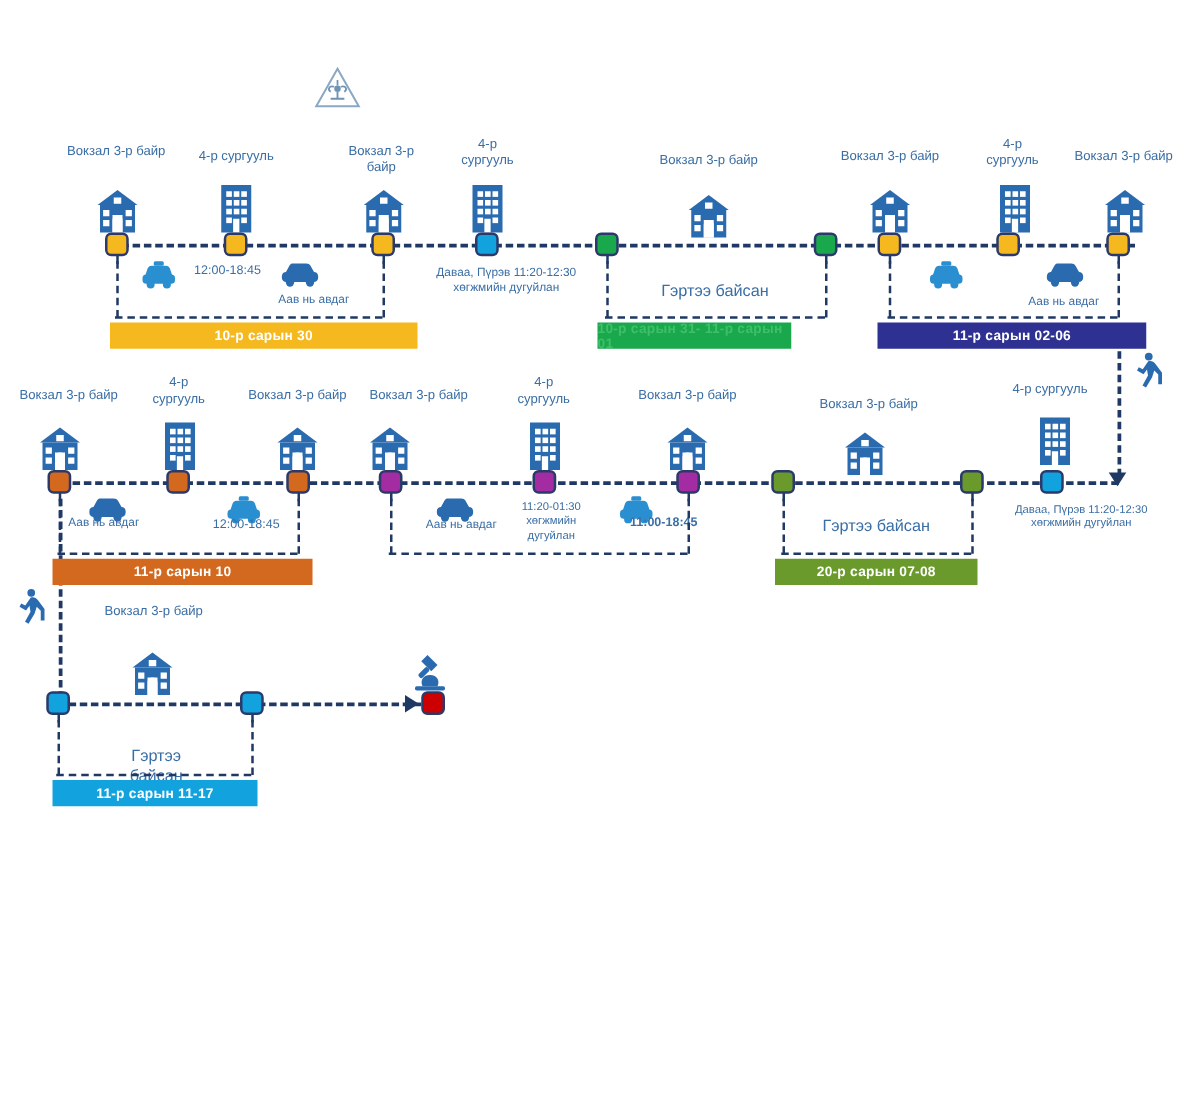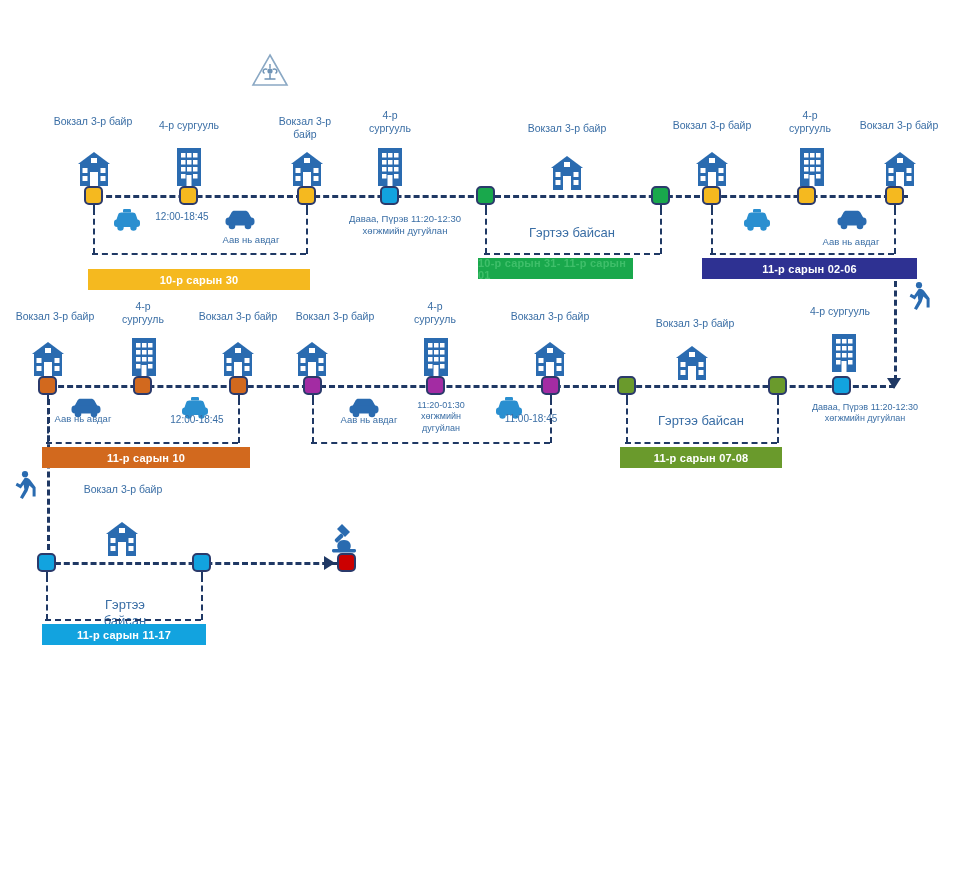"10-р сарын 30" div.abs { margin-top: 11px -> none; width: 222px -> 246px }
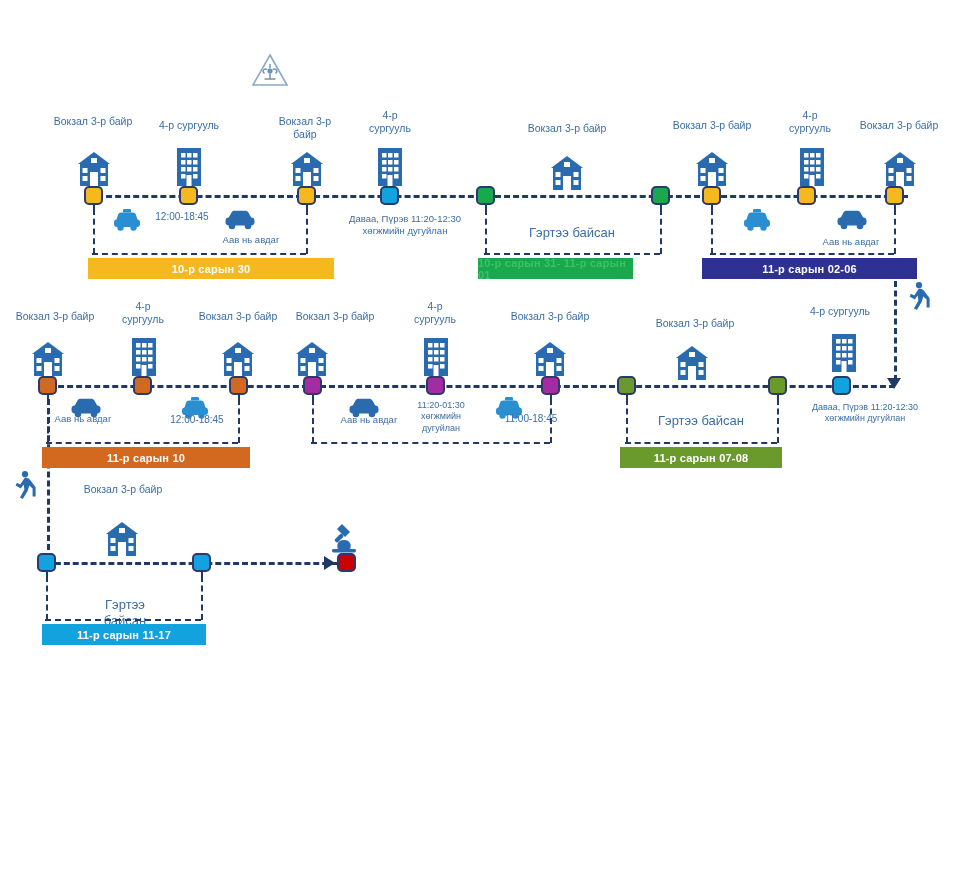"11:00-18:45" div.abs { font-weight: none -> bold }
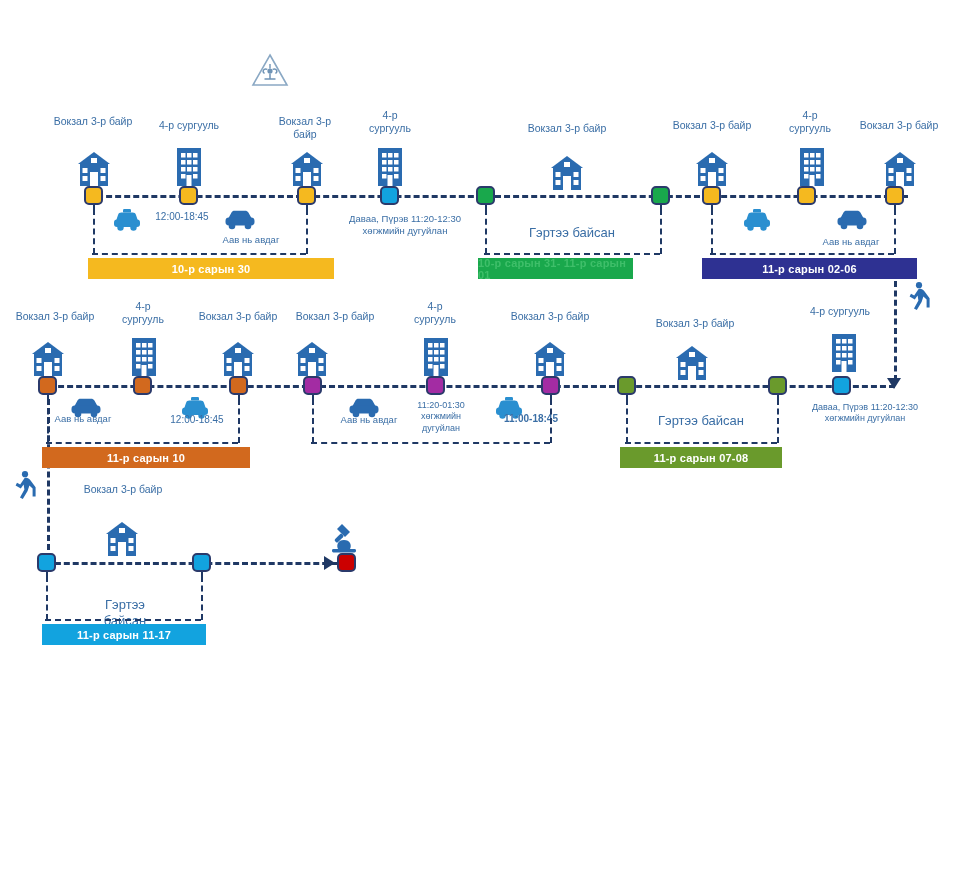"11-р сарын 07-08" div.abs { text: 11-р -> 20-р }
